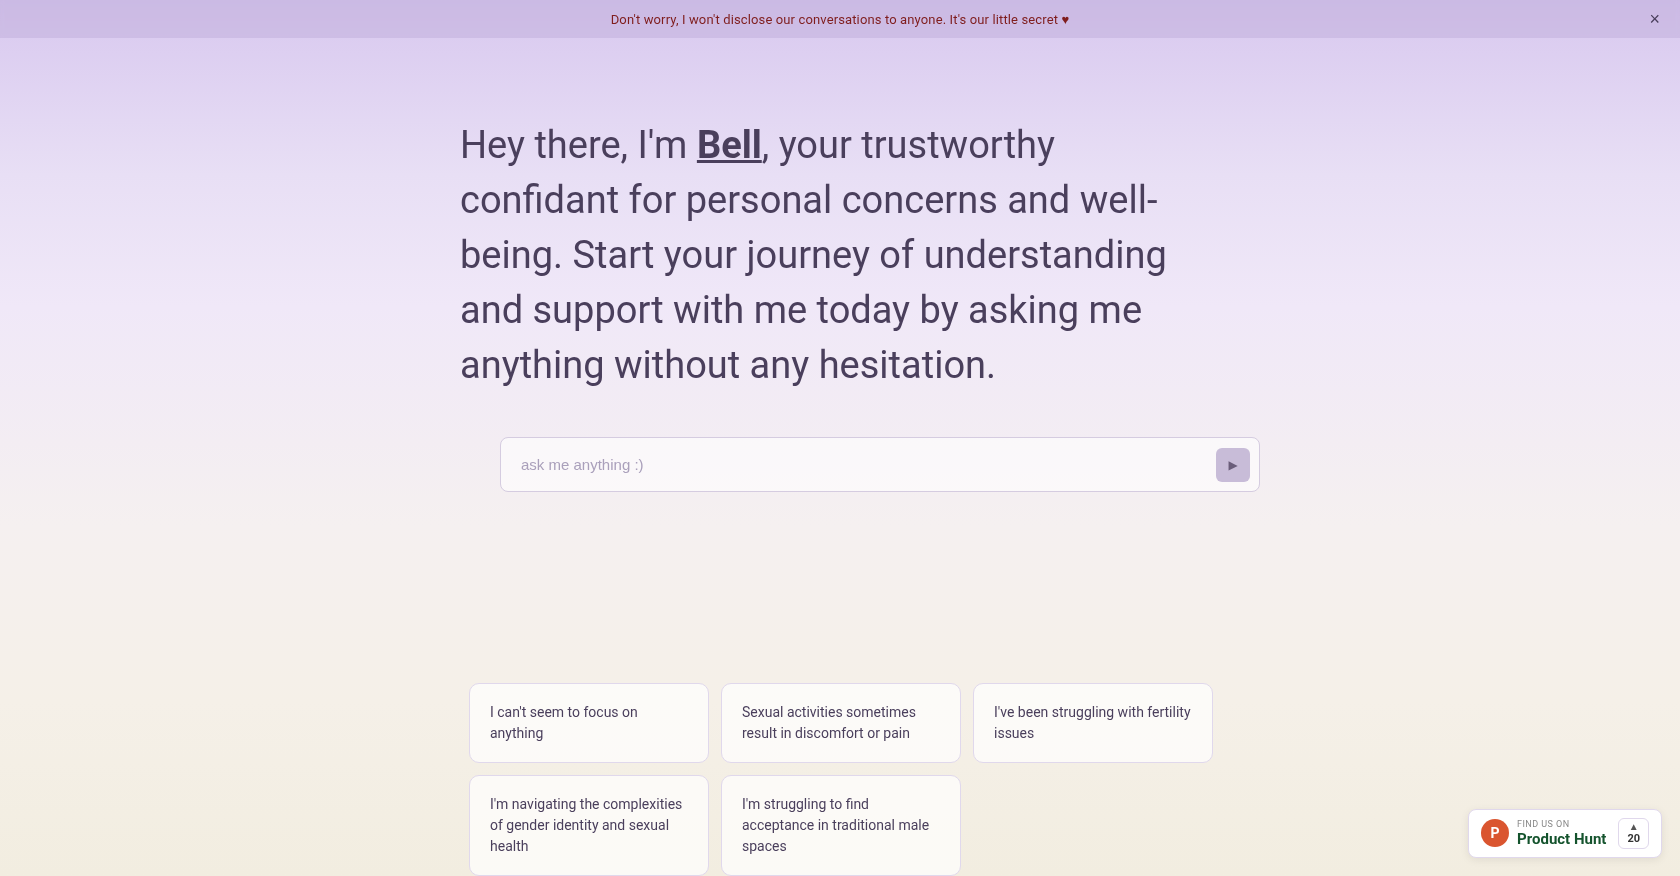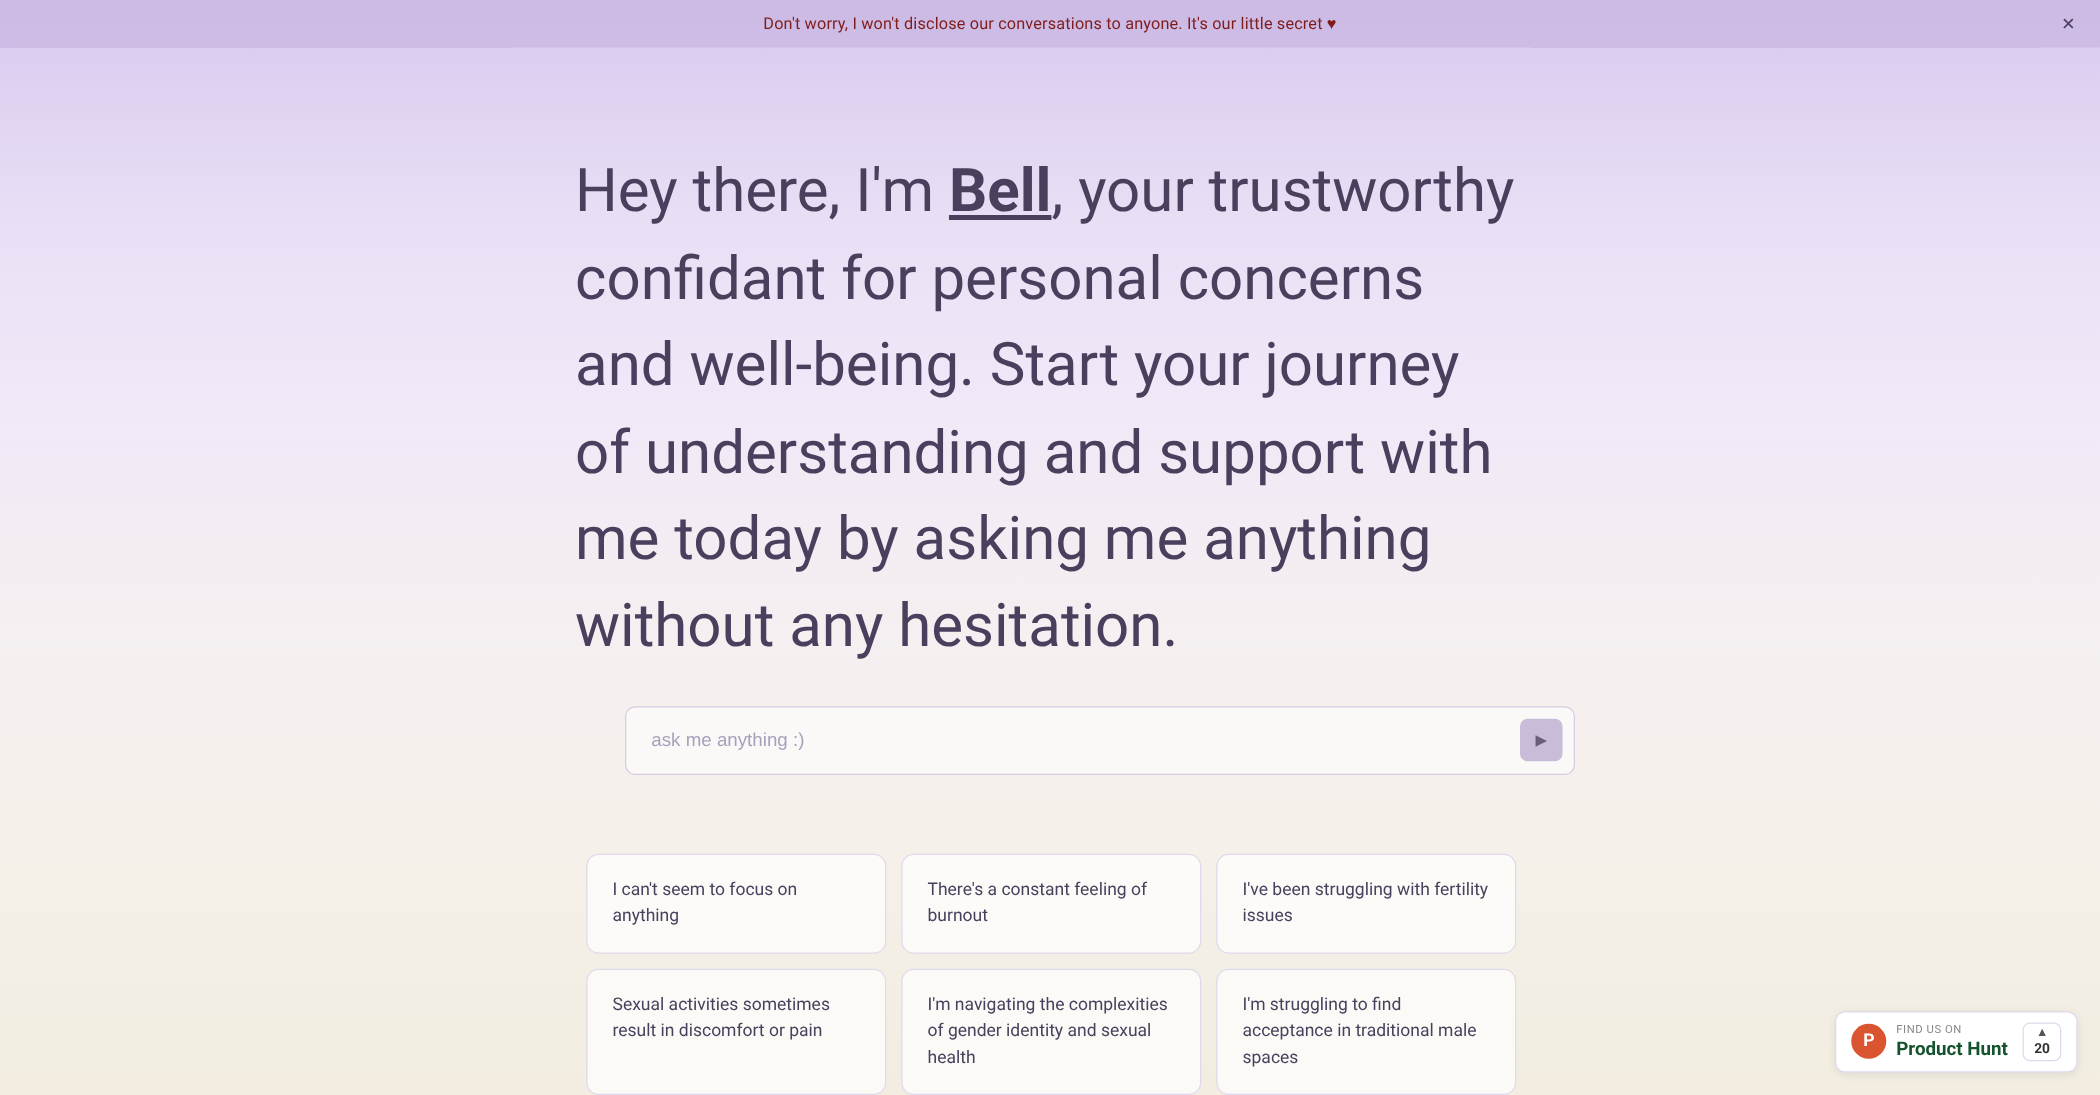"Hey there, I'm Bell, your" .hero-title { font-size: 48px -> 38px; margin-bottom: 29px -> 44px }
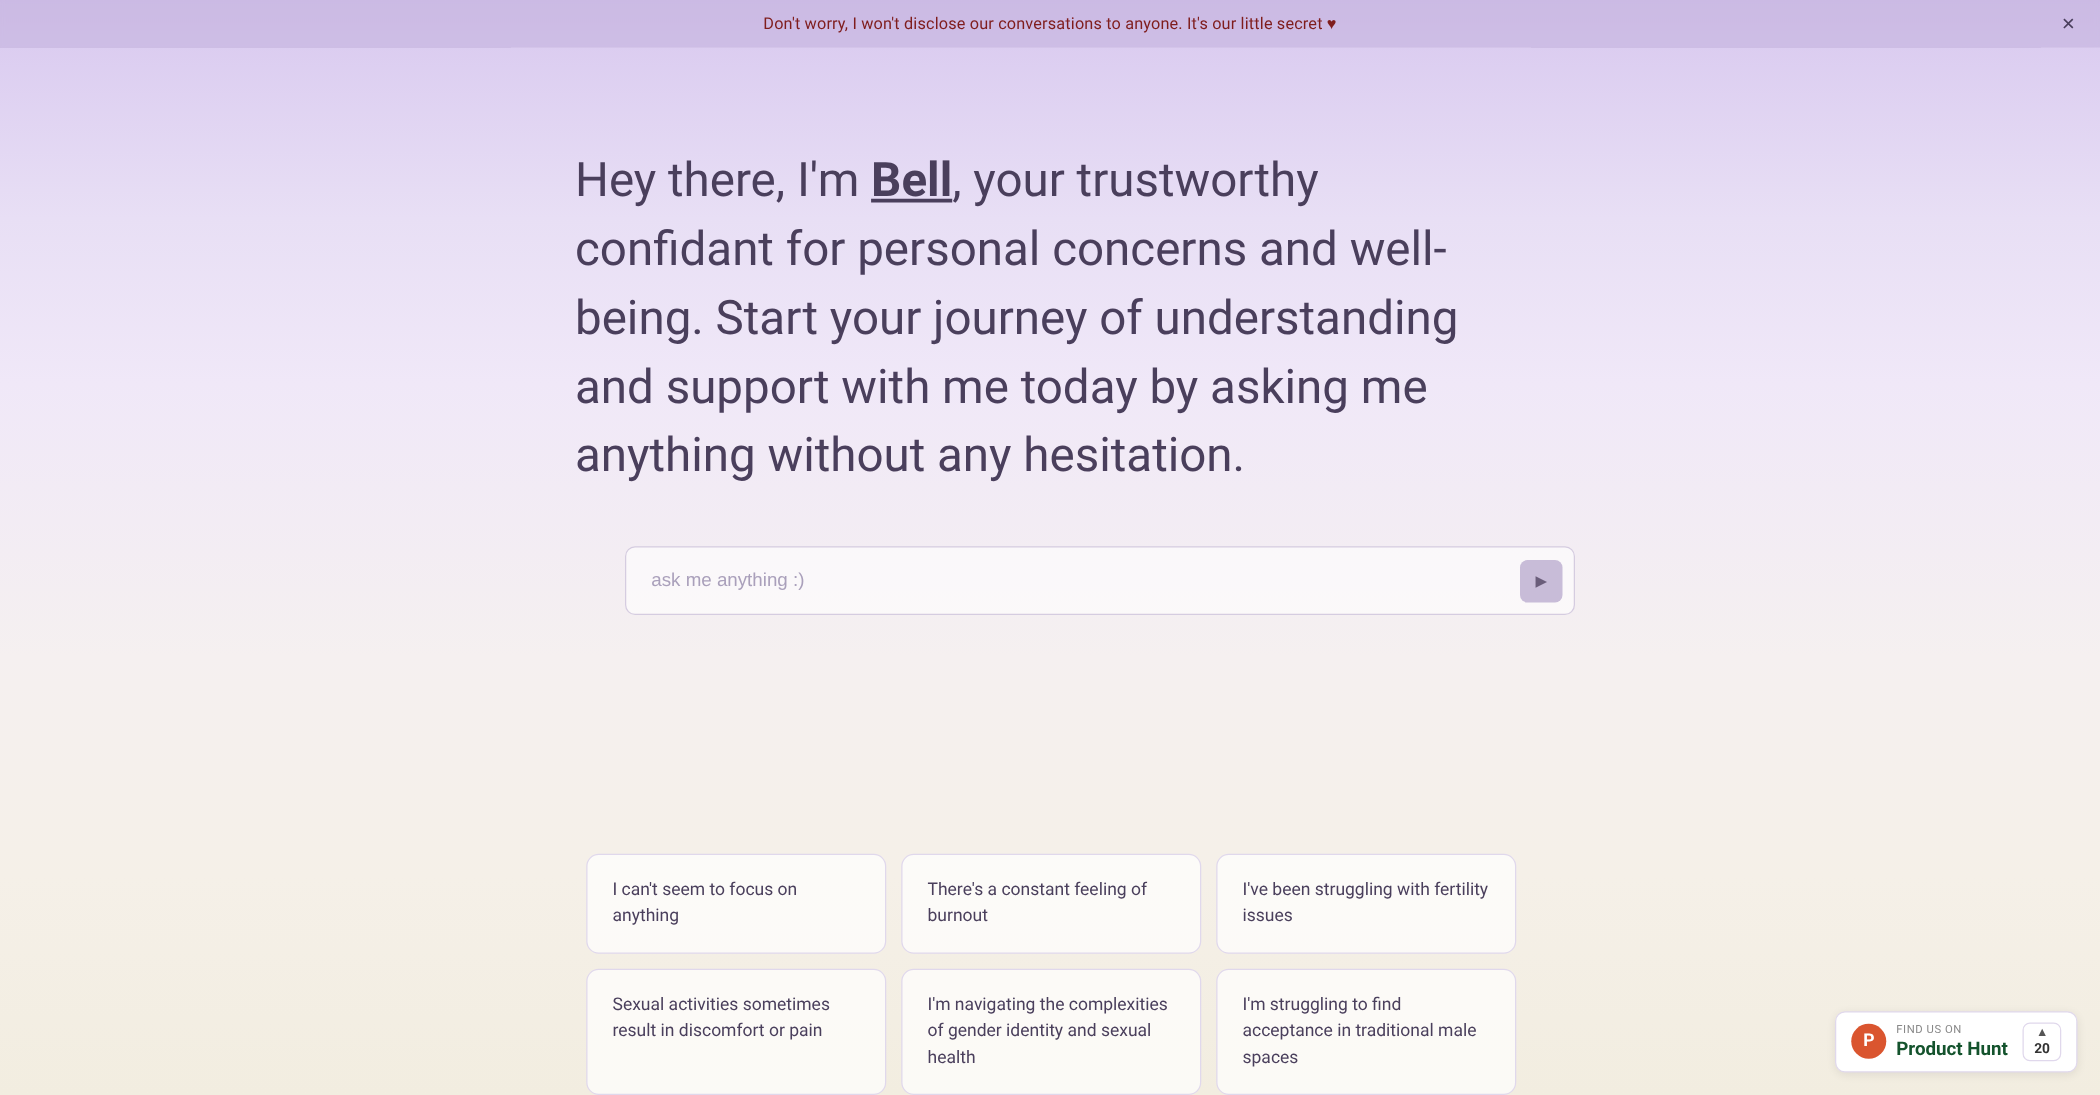"There's a constant feeling of" div.suggestion-card { html: <div>There's a constant feeling of burnout</div> -> none }
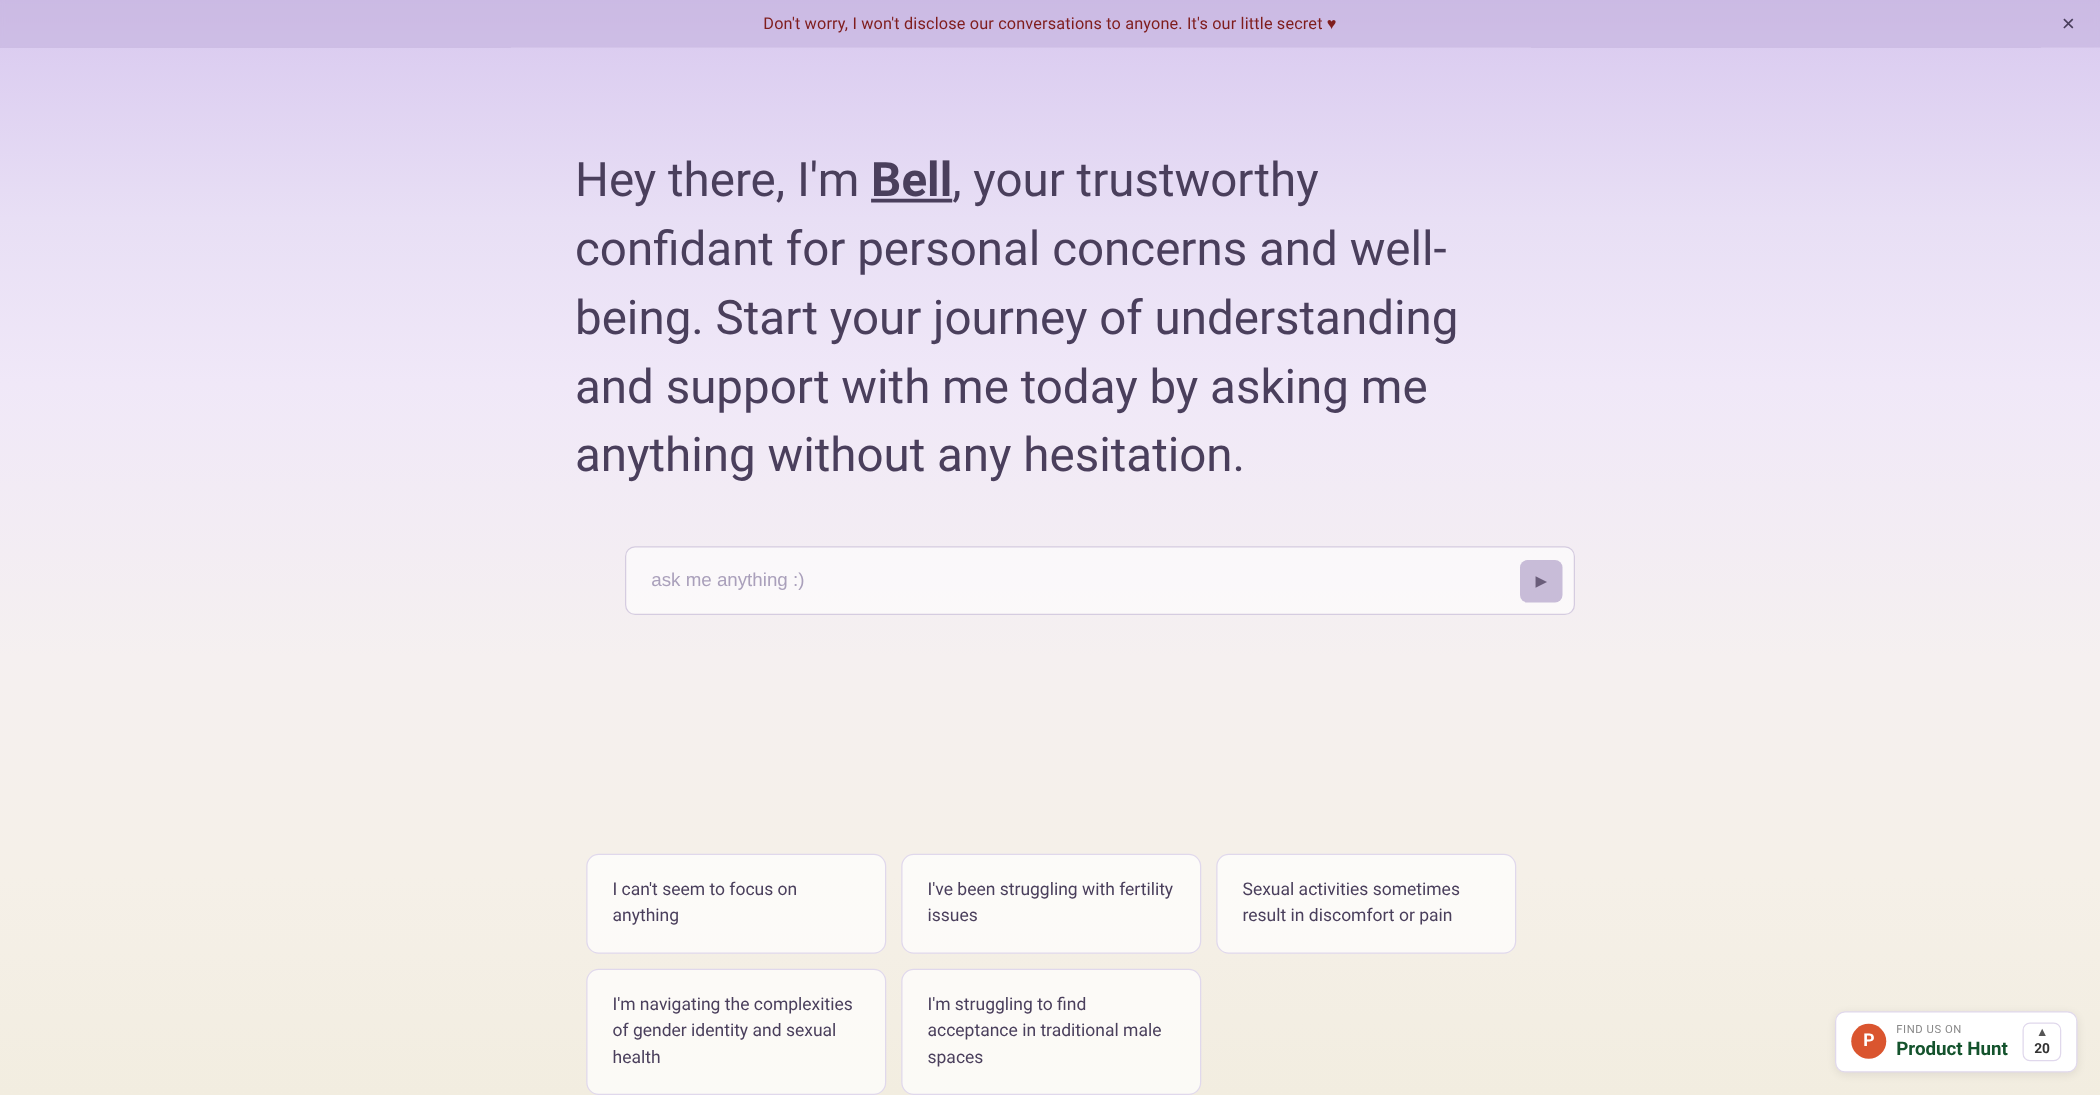"I've been struggling with fertility" div.suggestion-card { order: before "Sexual activities sometimes result in" -> after "Sexual activities sometimes result in" }
